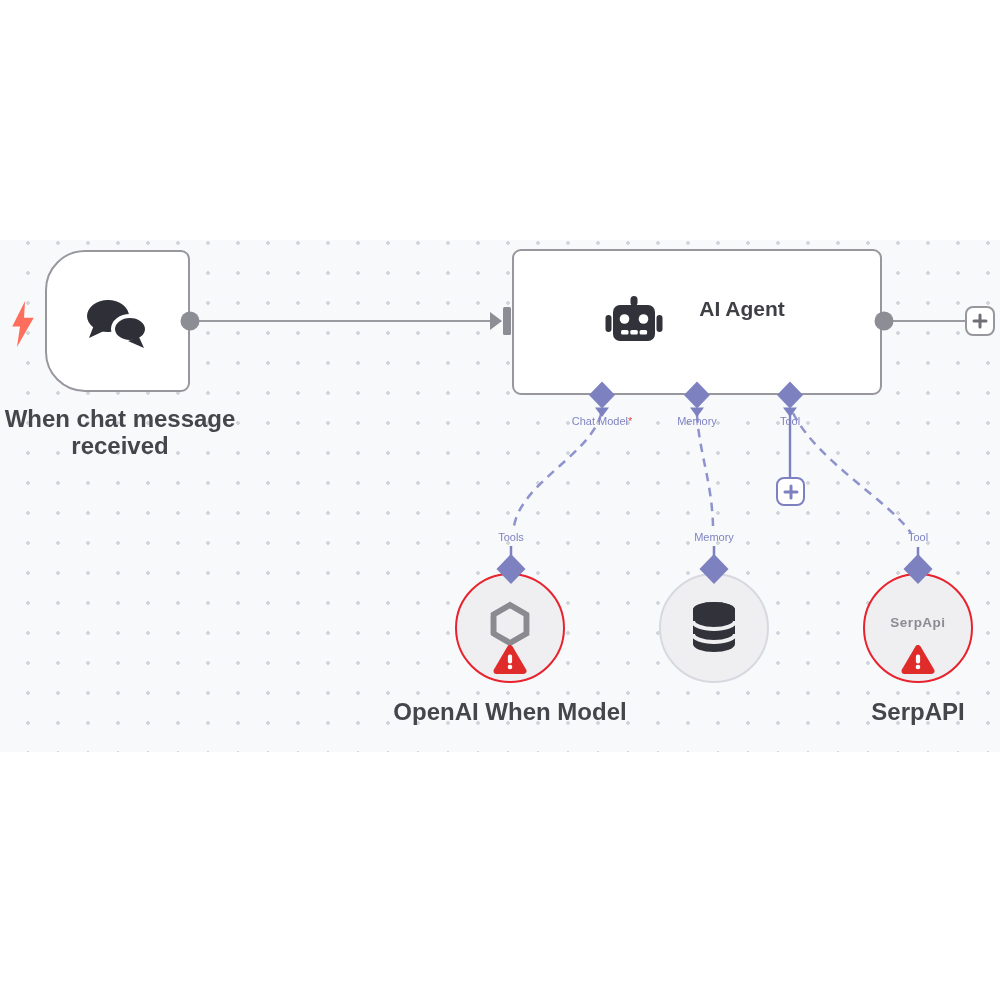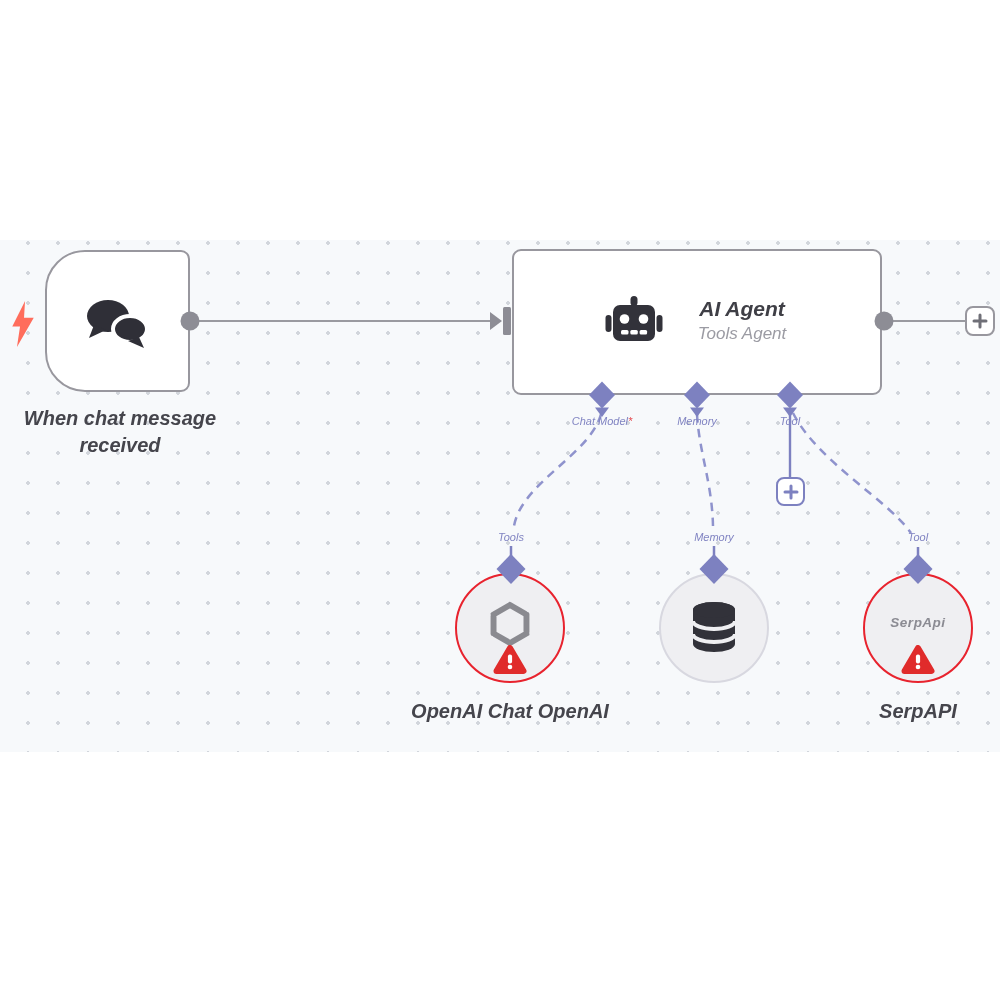"AI Agent" .stage { font-style: italic -> none }
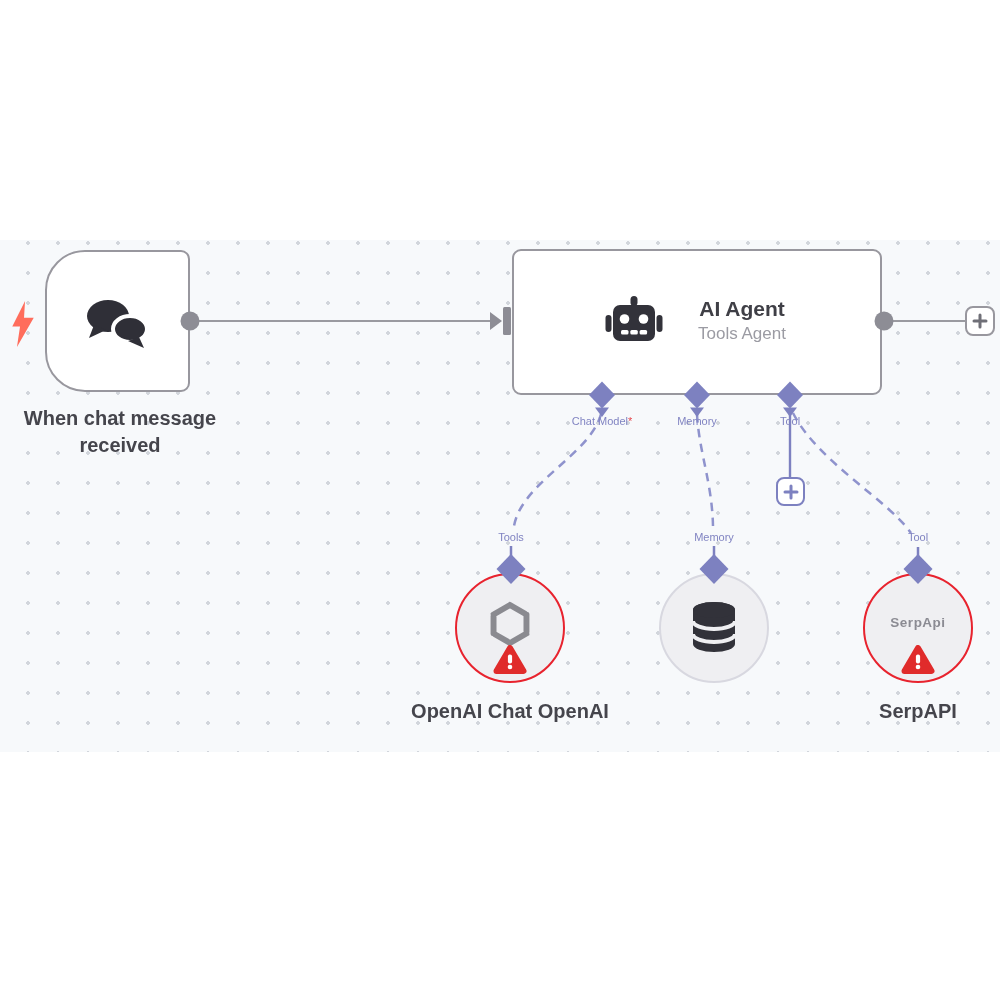"Tools Agent" div.agent-subtitle { html: <div>Tools Agent</div> -> none }
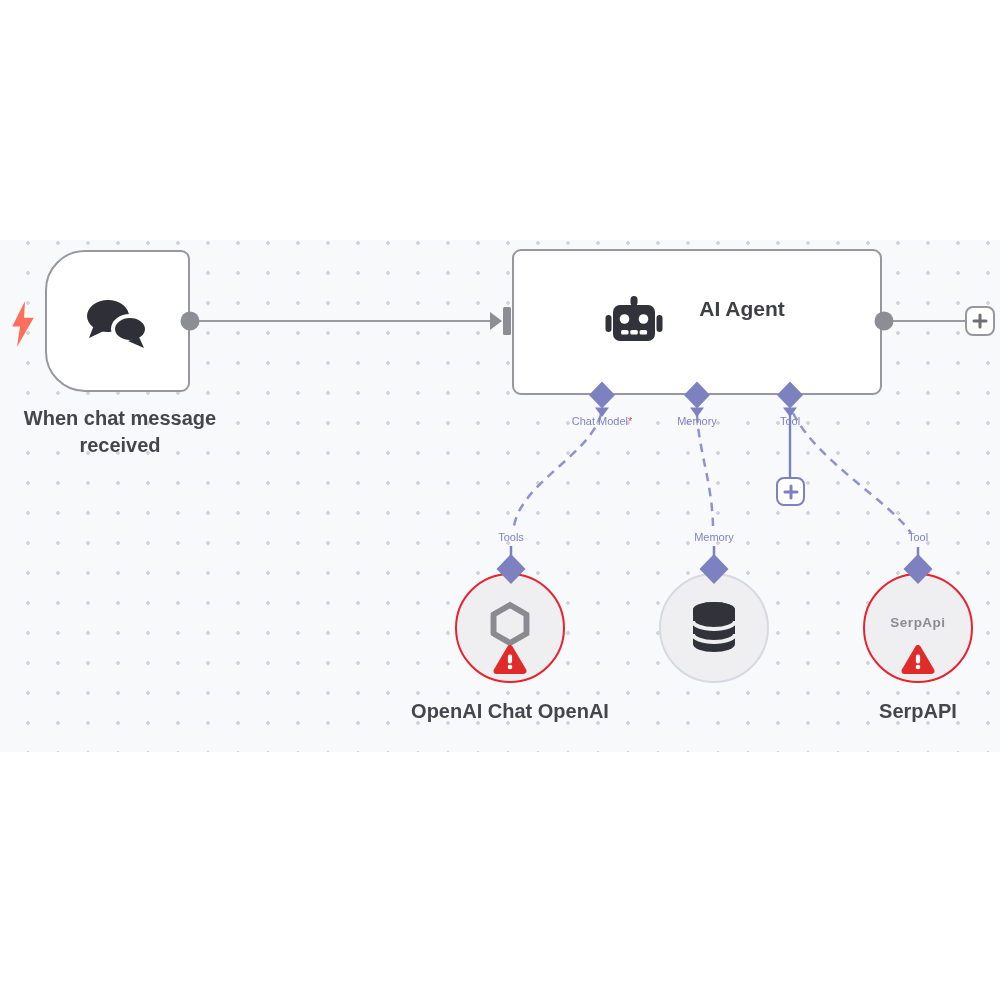"When chat message received" .node-label { font-size: 20px -> 24px }
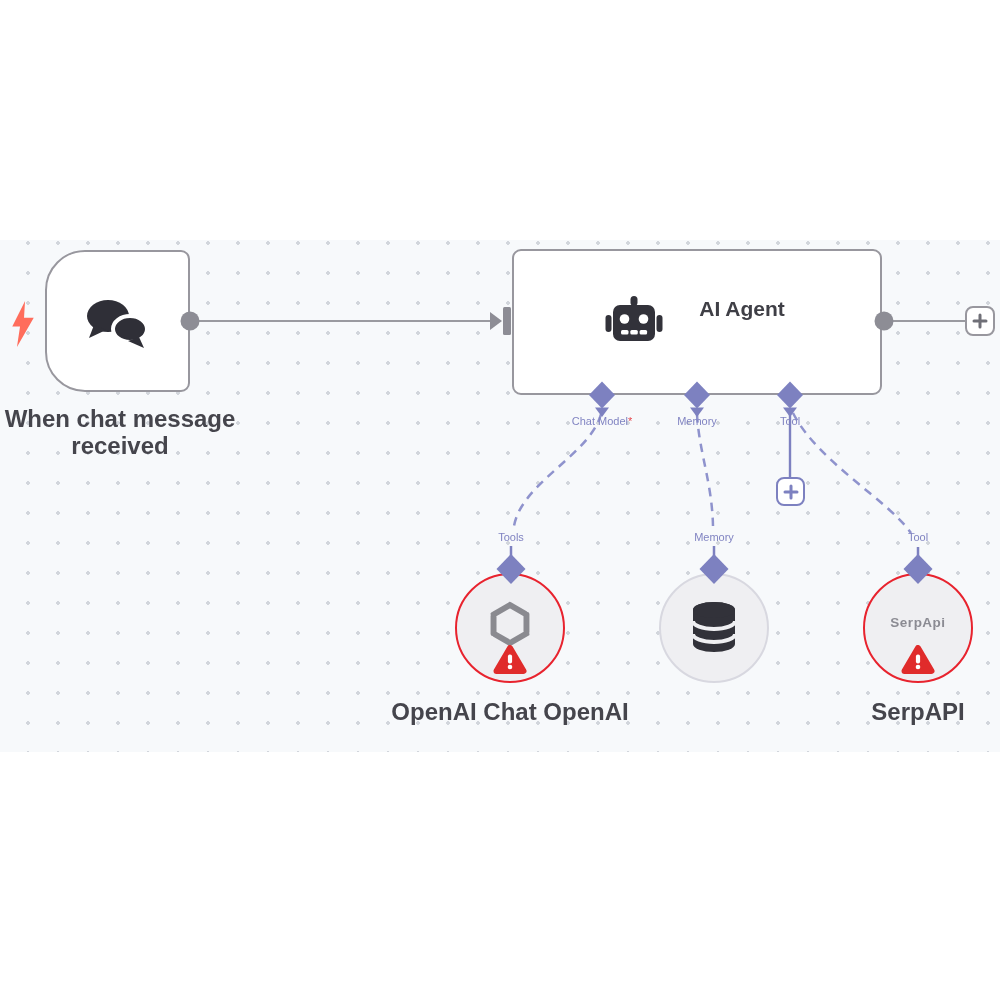"OpenAI Chat OpenAI" div.lbl { text: Chat OpenAI -> When Model }
